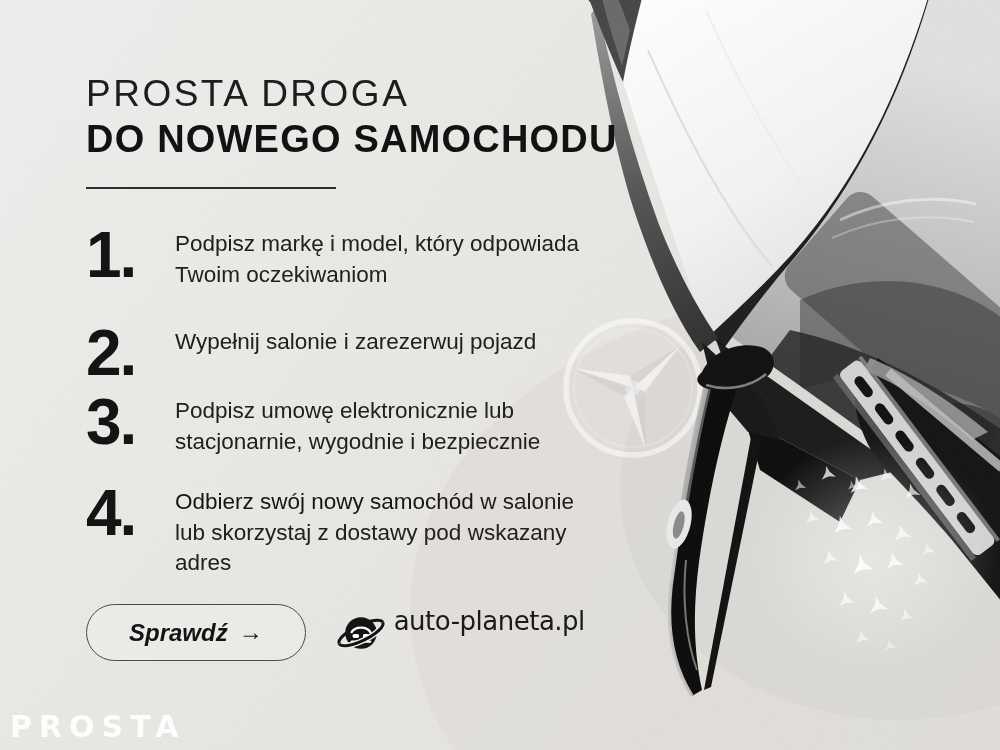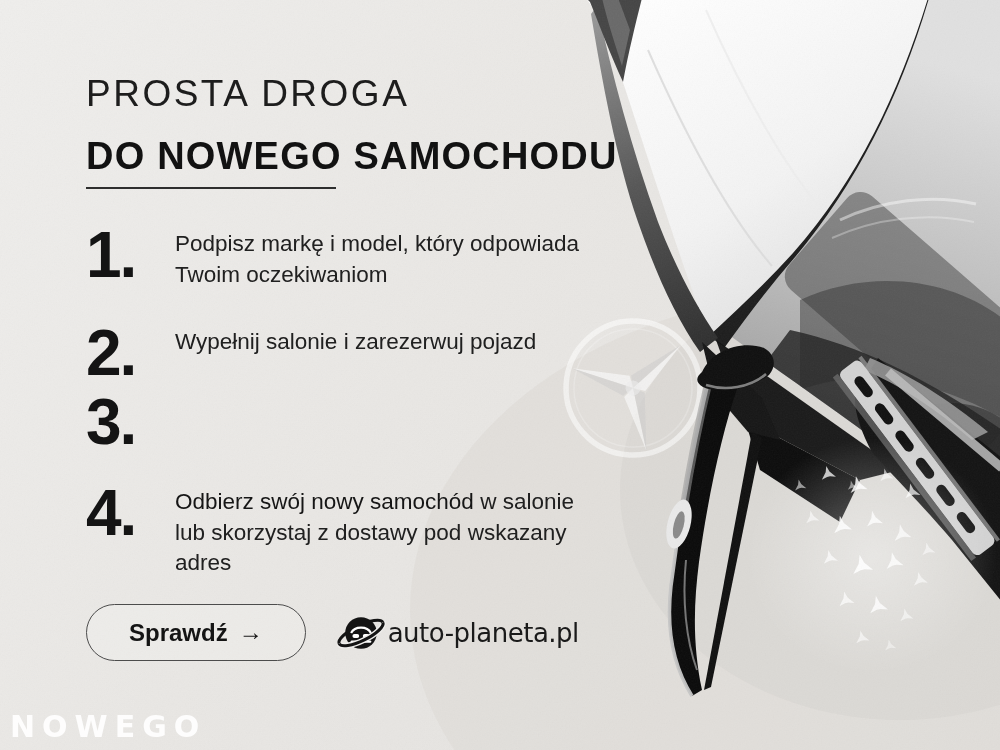"DO NOWEGO SAMOCHODU" .title-line2 { margin-top: 21px -> 4px }
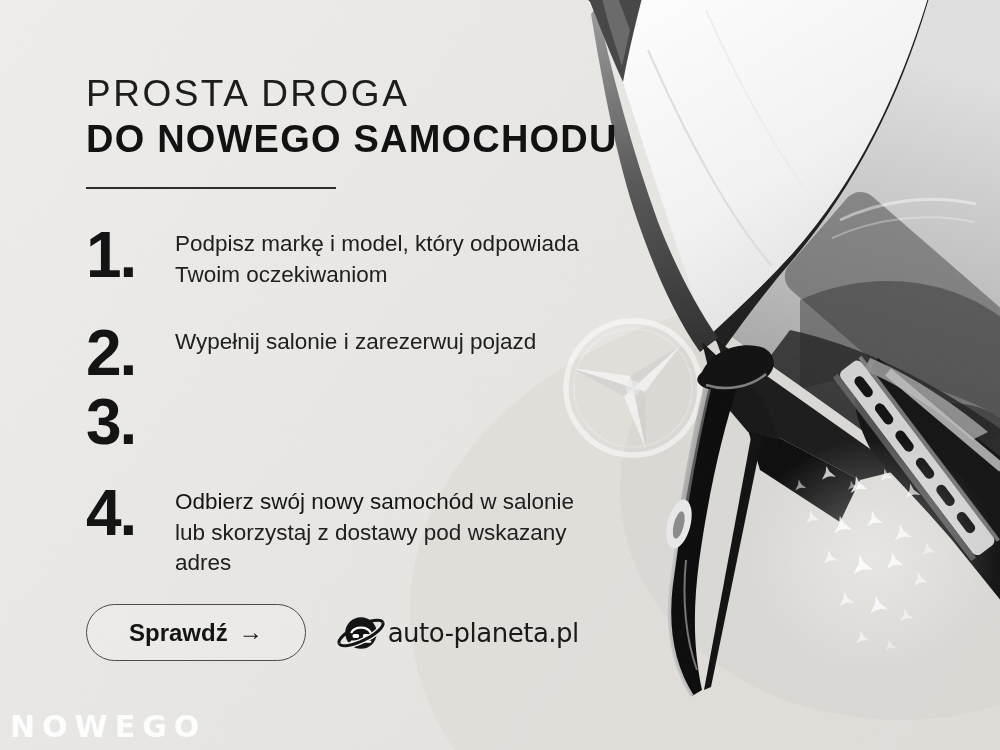"Podpisz umowę elektronicznie lub" div.txt { html: none -> <div><b></b><span>Podpisz umowę elektronicznie lub stacjonarnie, wygodnie i bezpiecznie</span></div> }
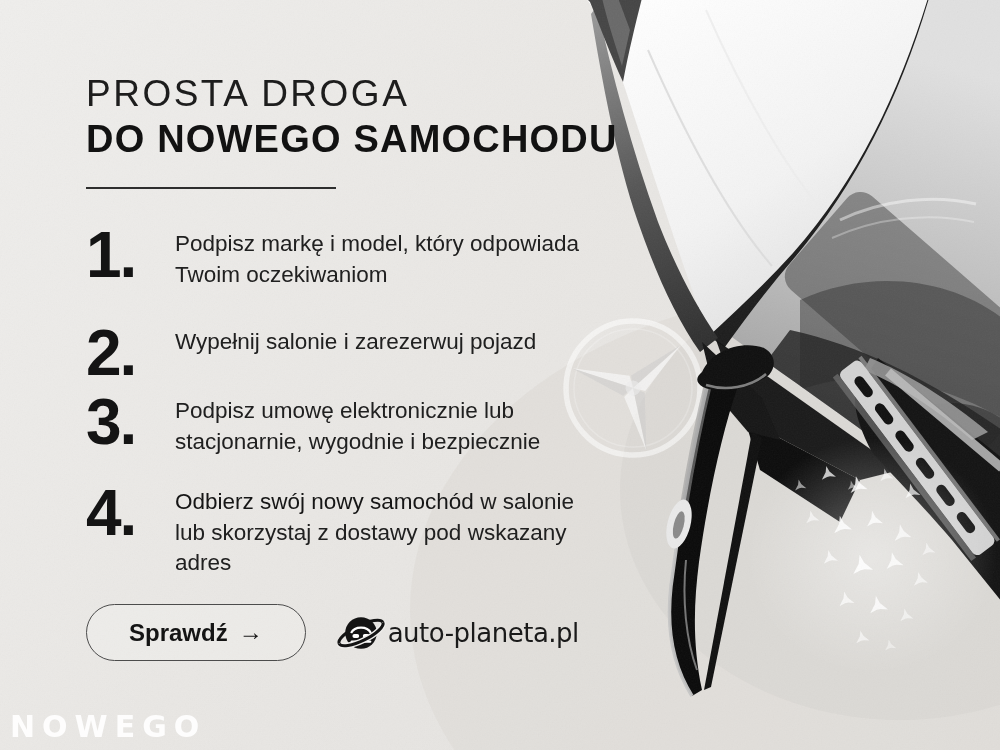"Sprawdź" .cta { font-style: none -> italic }
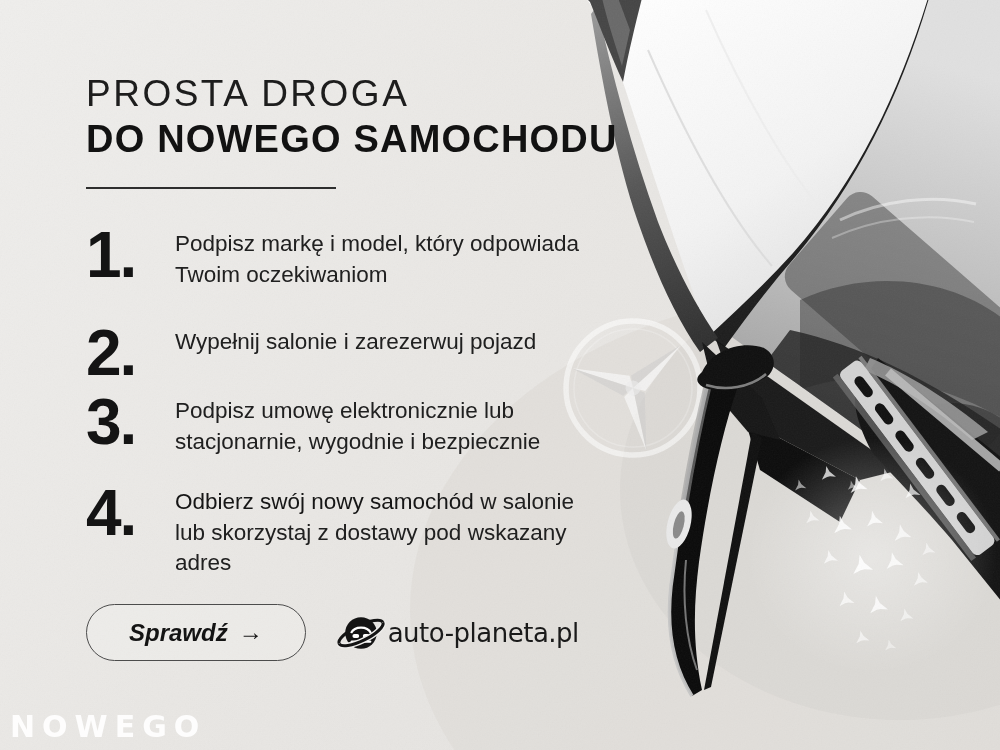"auto-planeta.pl" .logo { align-items: center -> none; gap: 0 -> 6px }
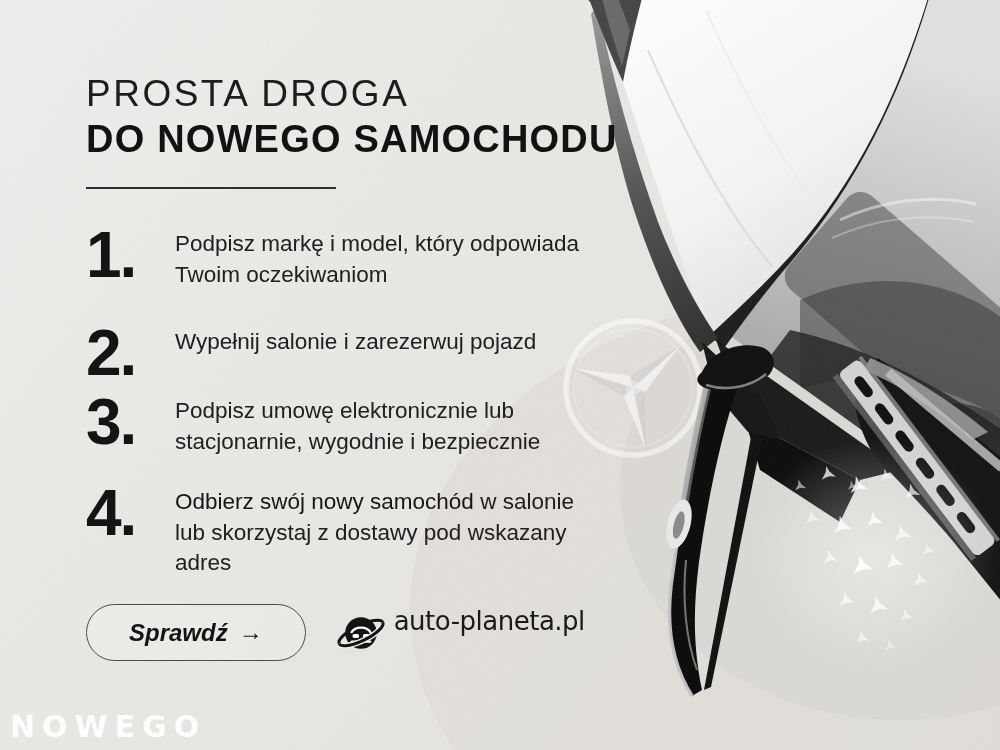"NOWEGO" div.otomoto { text: NOWEGO -> PROSTA }
